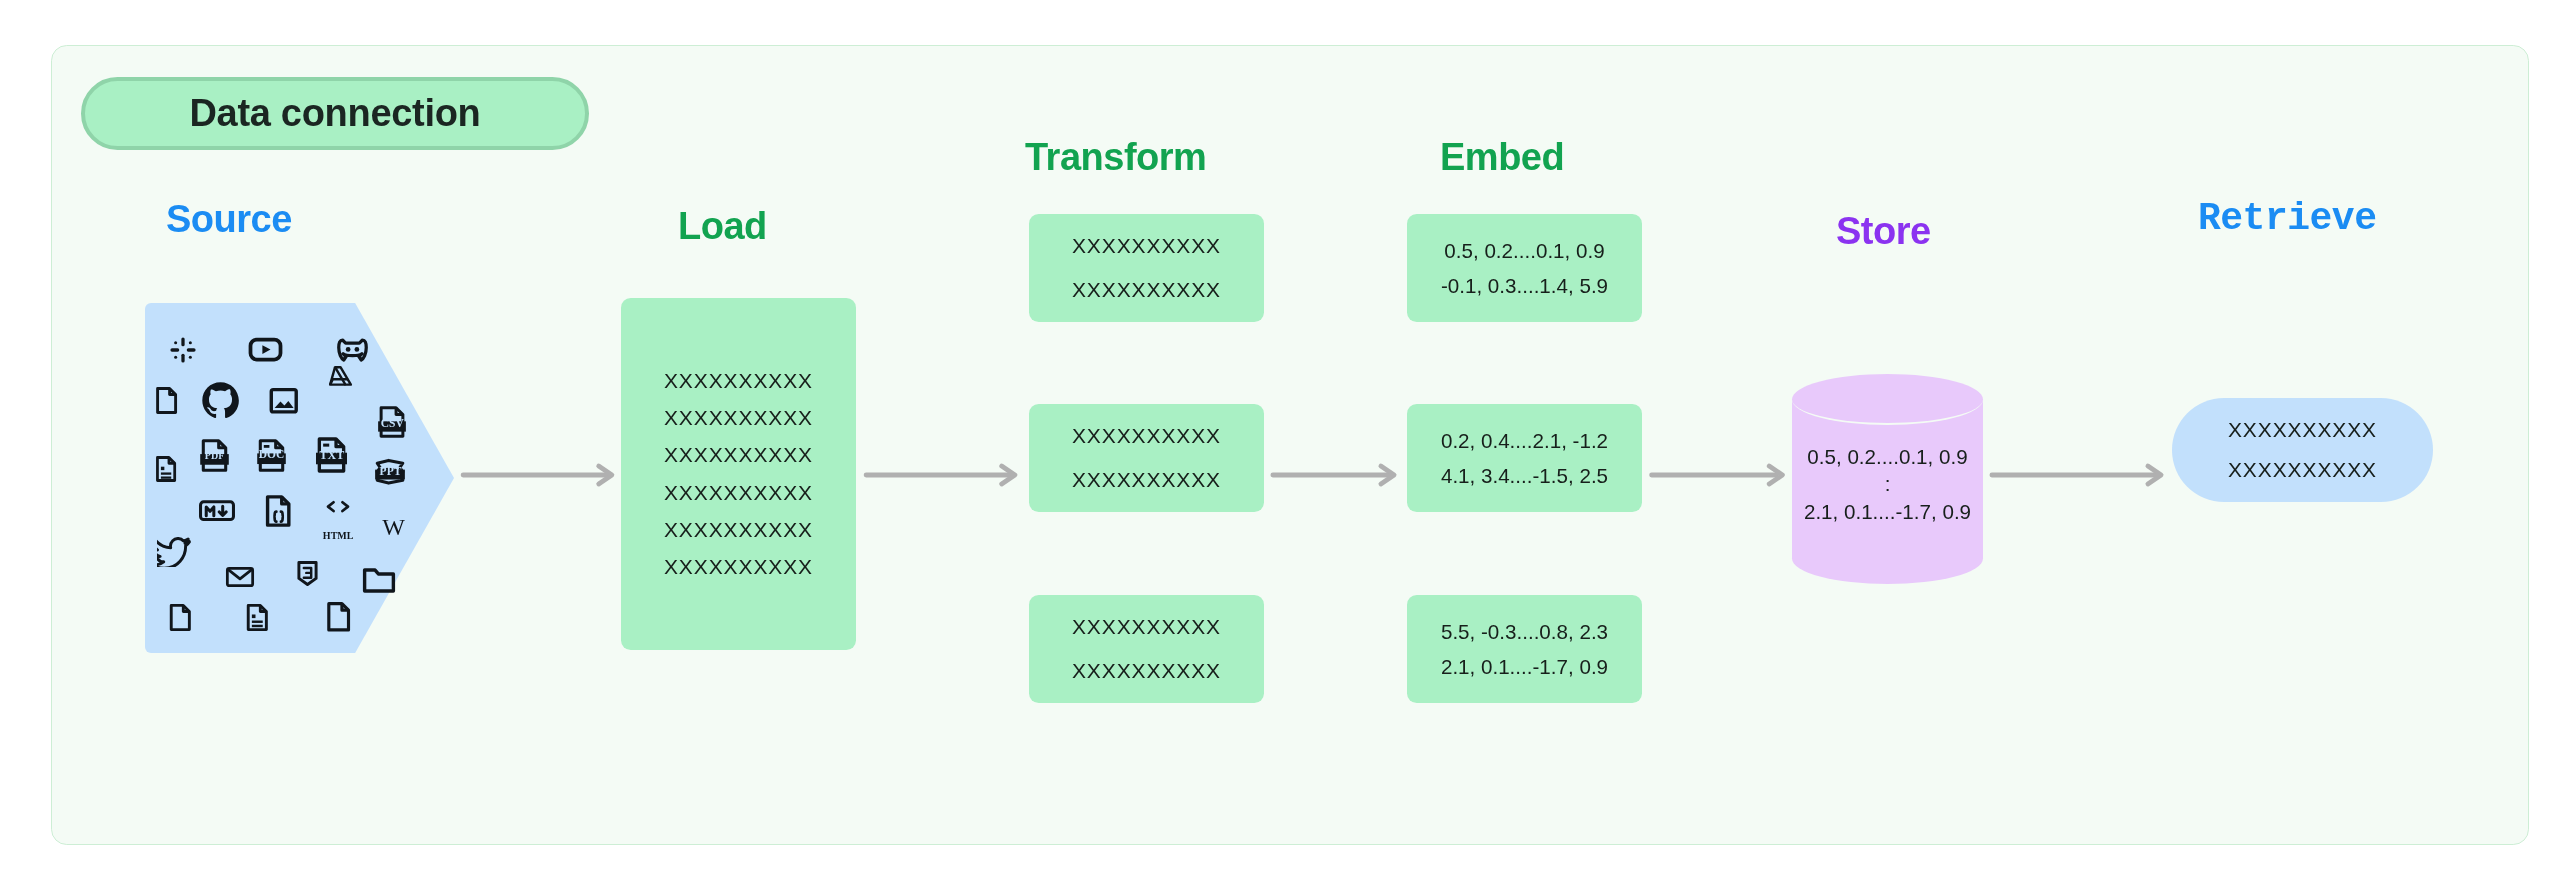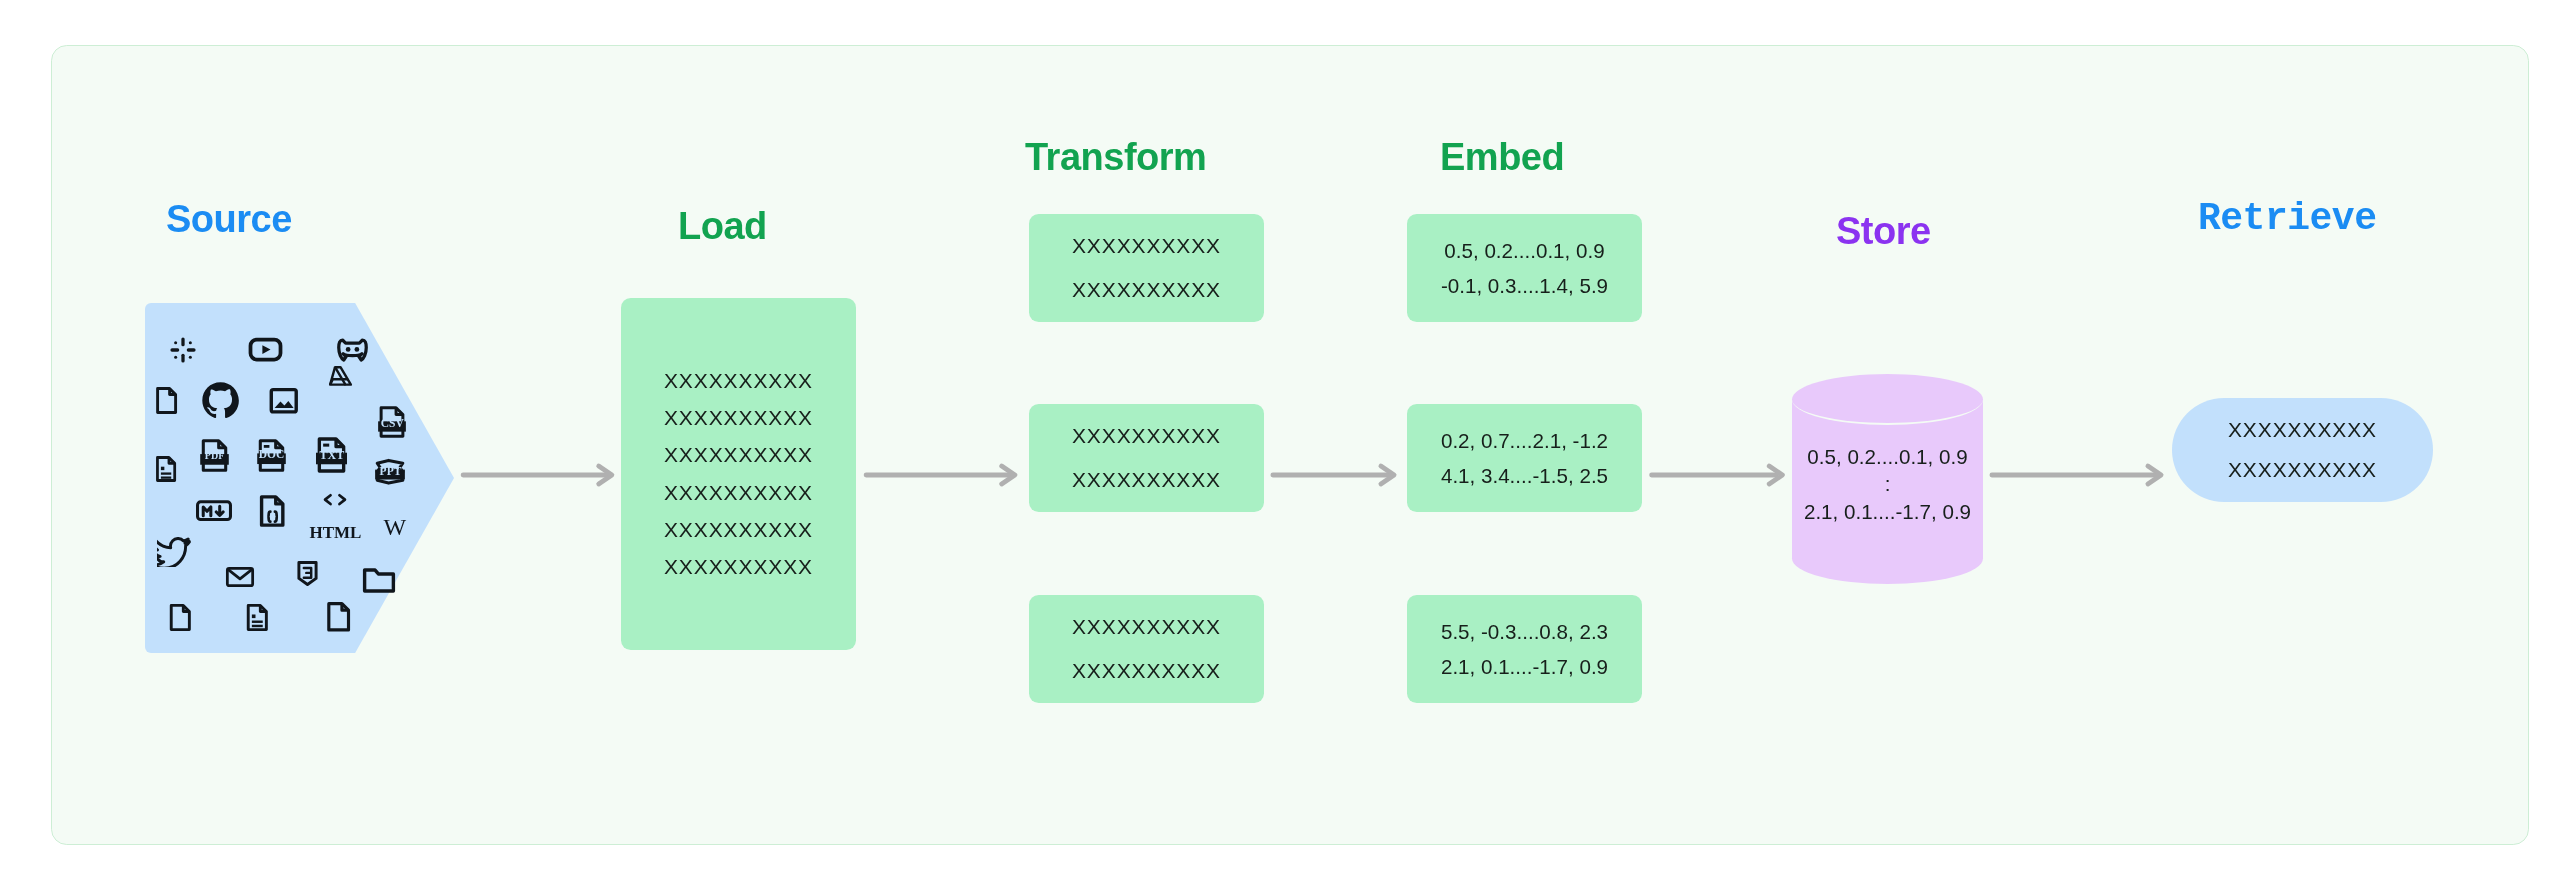"Data connection" div.title-pill { html: none -> <div> <span>Data connection</span> </div> }
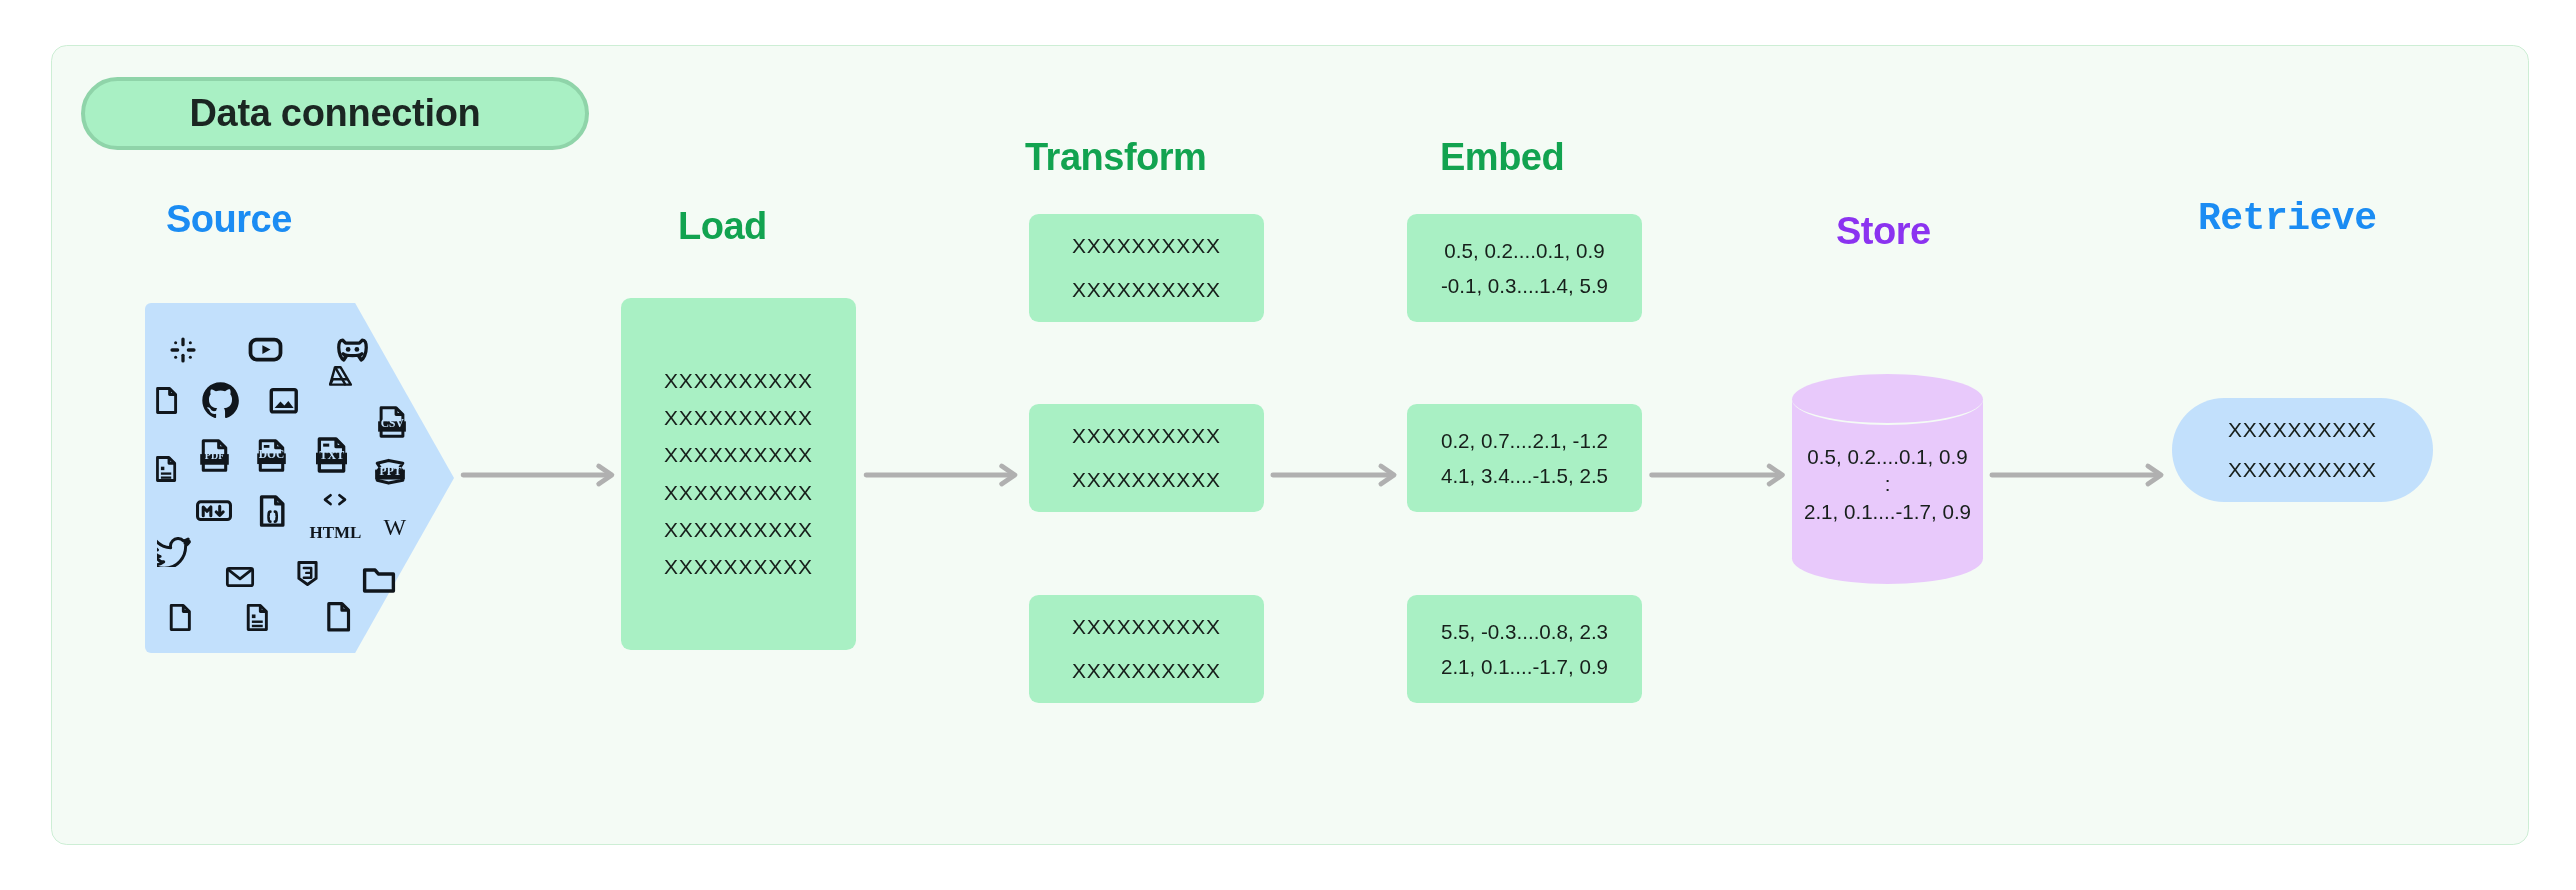"0.2, 0.7....2.1, -1.2" div.line { text: 0.7....2.1 -> 0.4....2.1 }
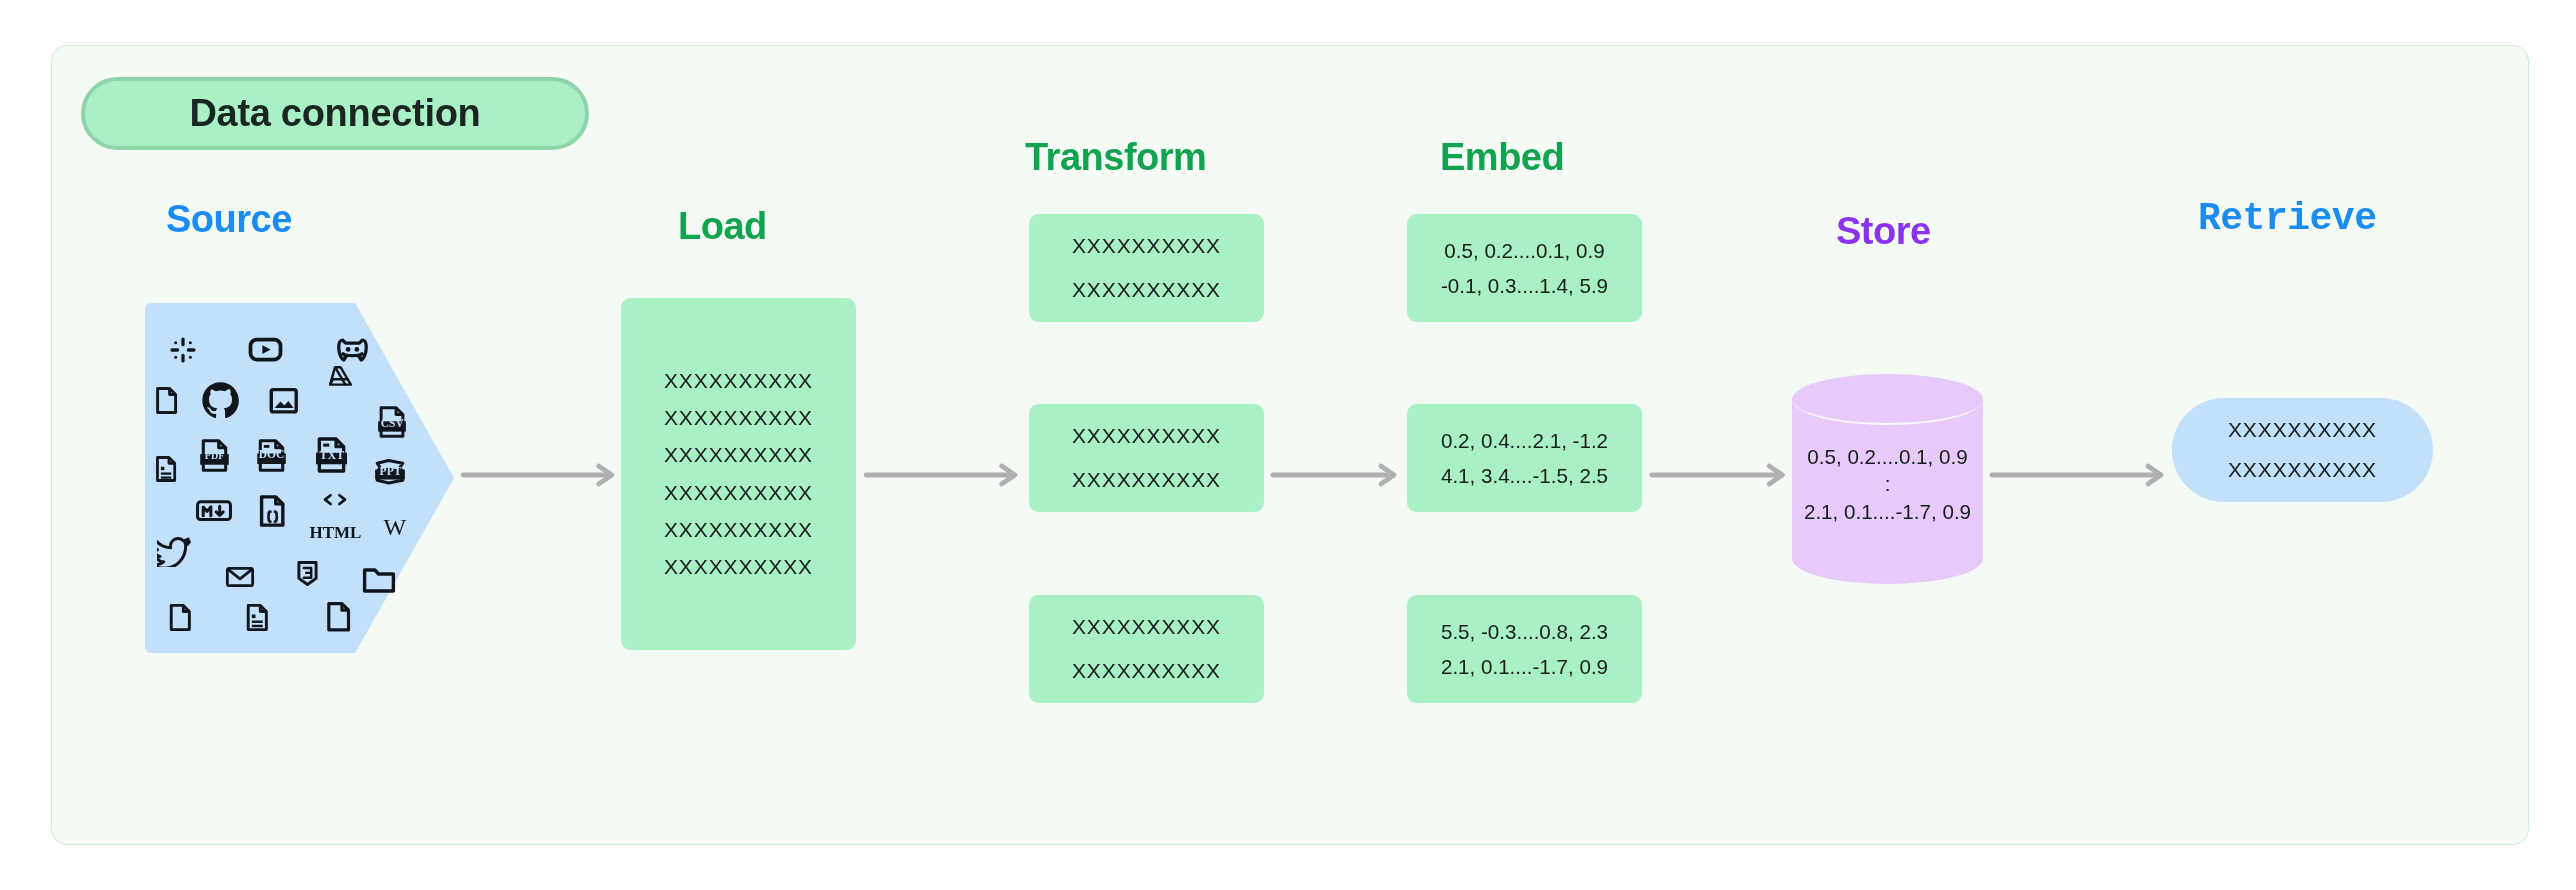"HTML" span.ic-txt { font-size: 17px -> 10px }
